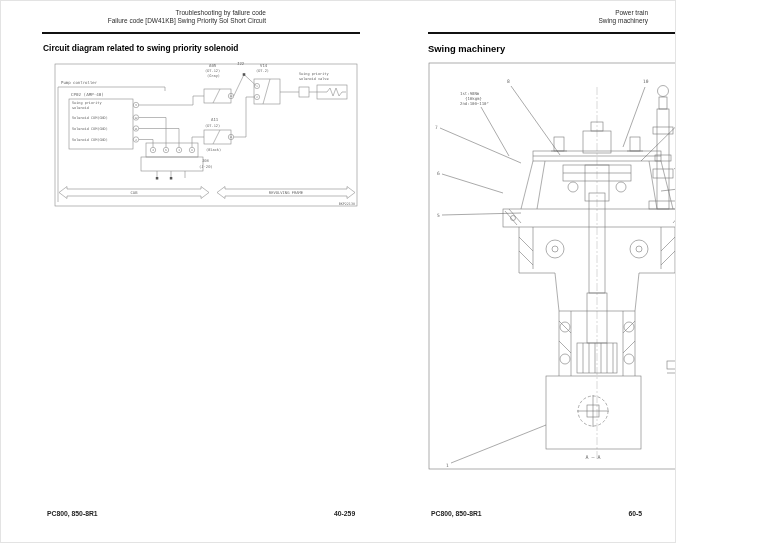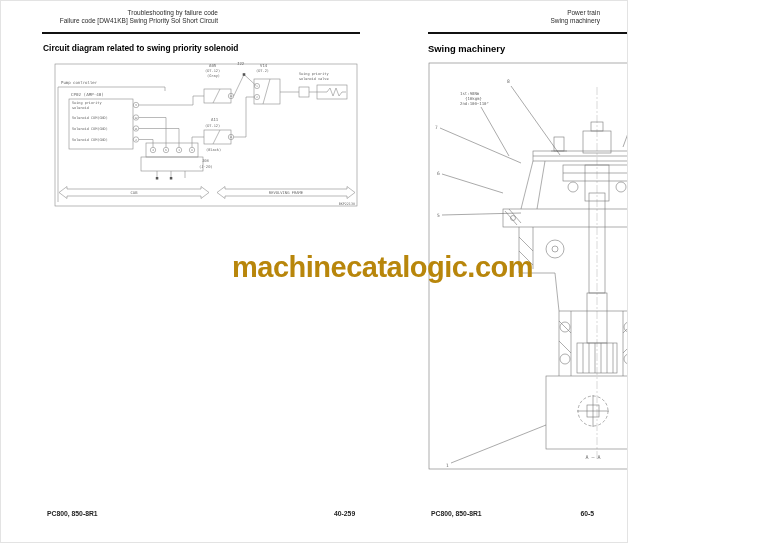"Circuit diagram related to swing" .canvas { width: 628px -> 676px }
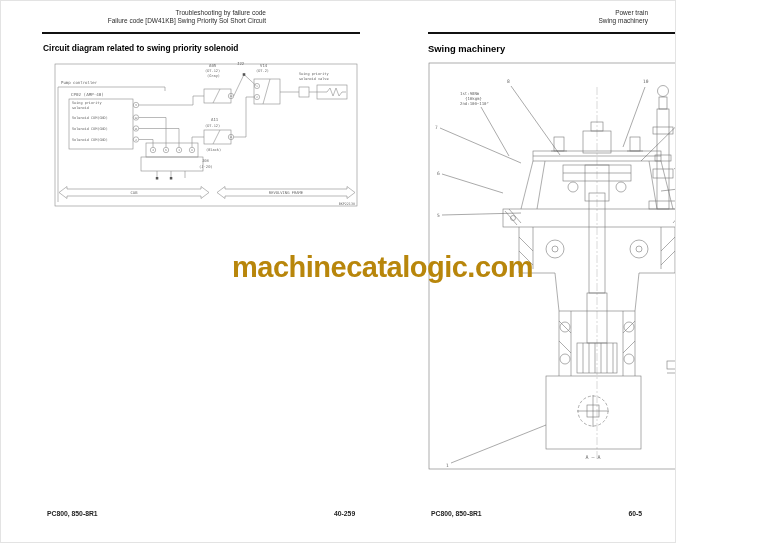"machinecatalogic.com" div.wm { html: <div>machinecatalogic.com</div> -> none }
